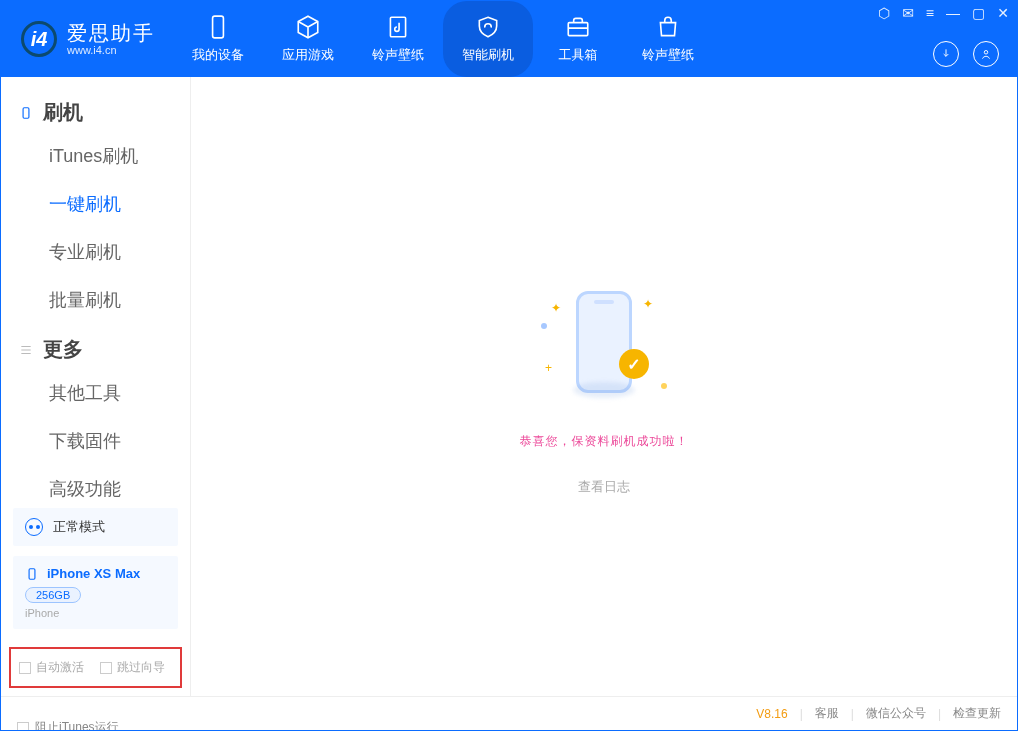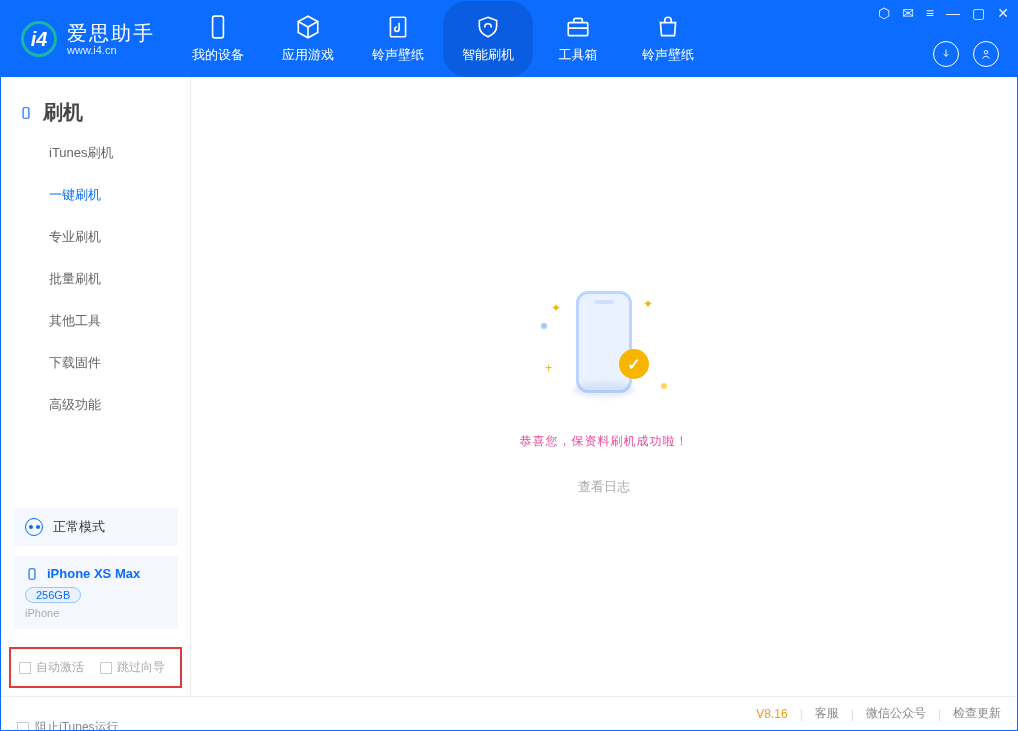"i4" .logo-circle { border: 3px solid #14b8a6 -> 3px solid #0c4a6e }
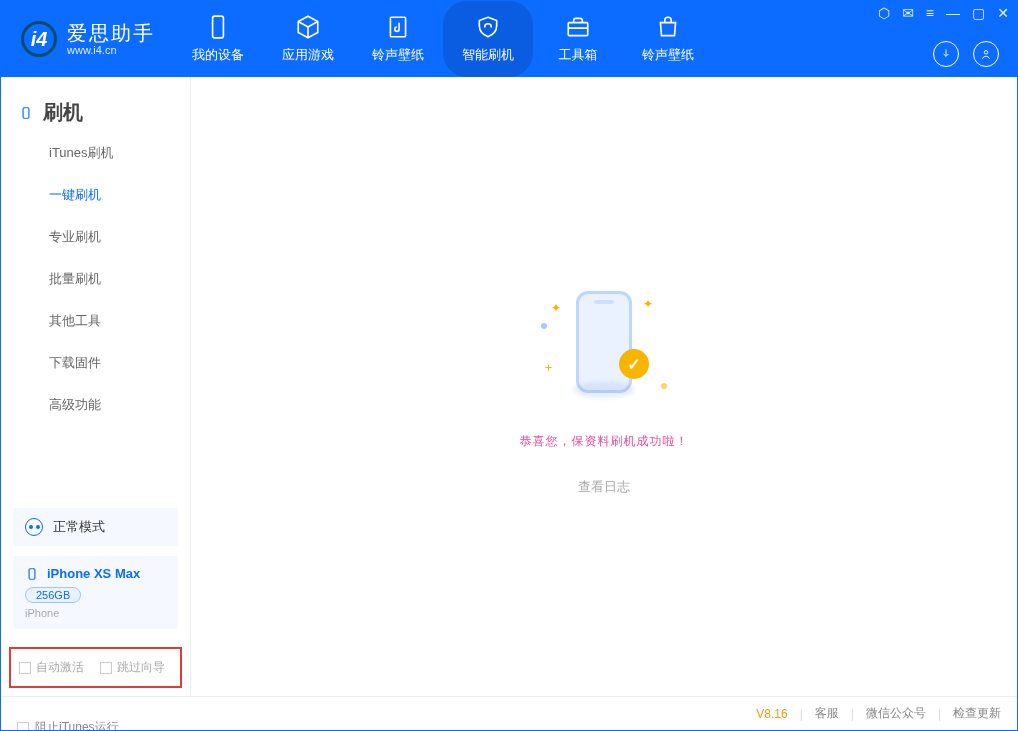"iTunes刷机" .sb-item { font-size: 13px -> 18px }
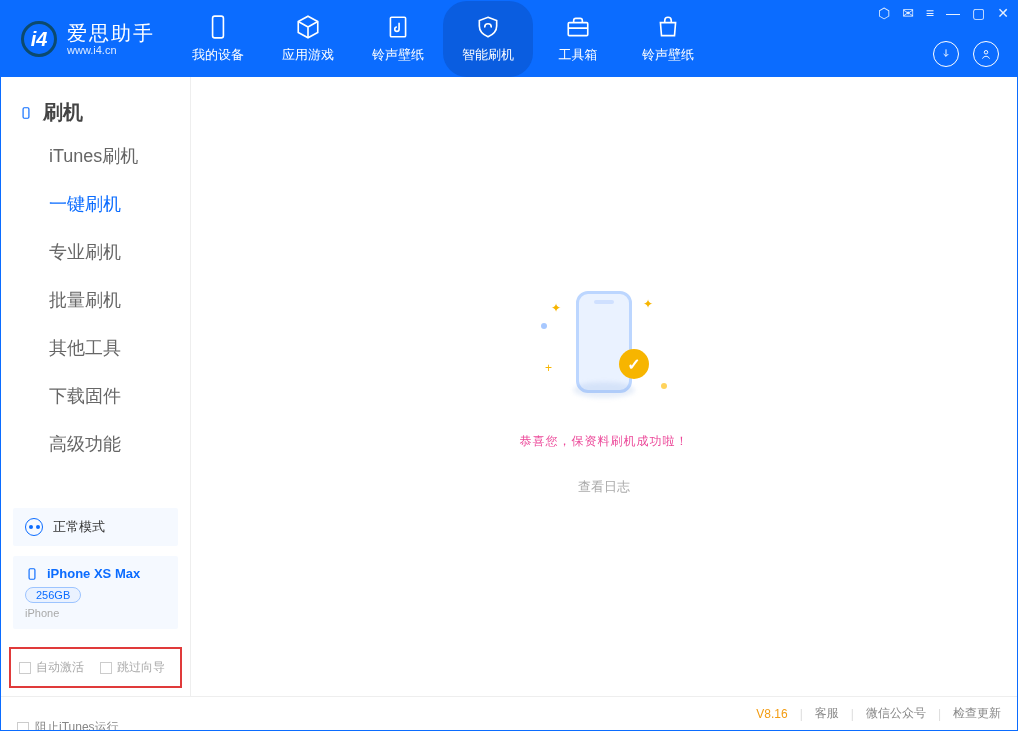"更多" div.sb-section { html: none -> <div> <svg> <path></path> </svg> <span>更多</span> </div> }
